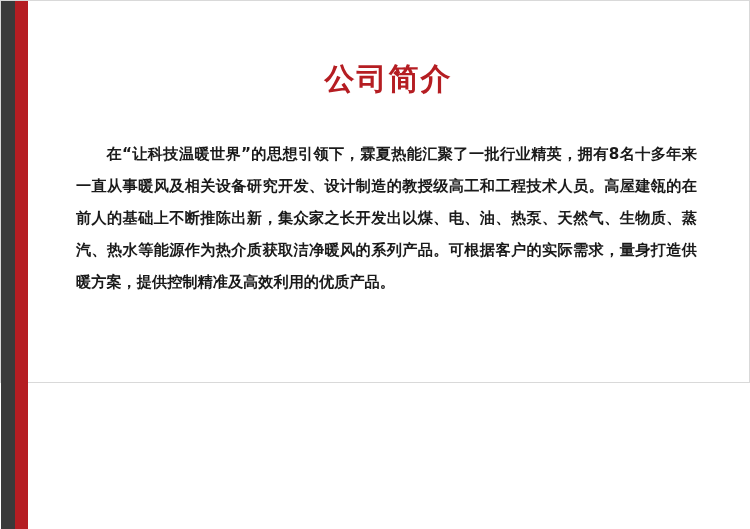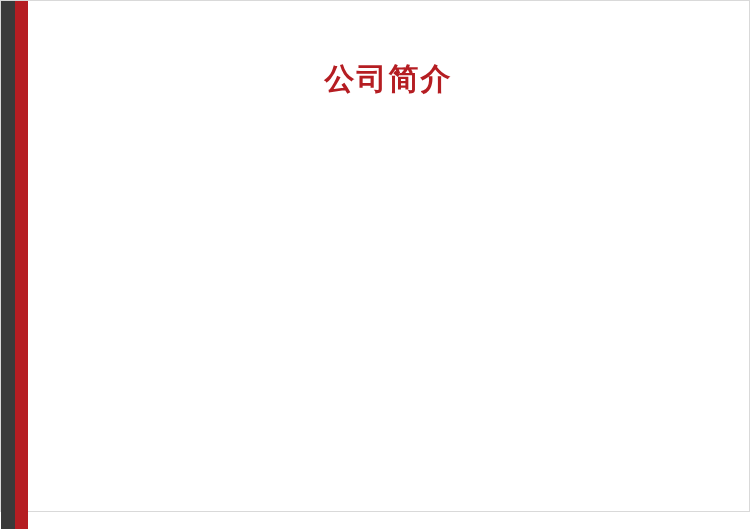"公司简介" .page { height: 512px -> 383px }
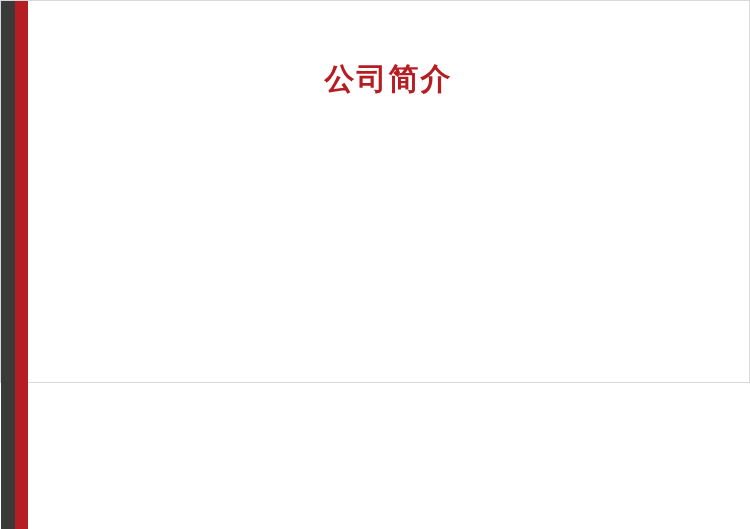"在“让科技温暖世界”的思想引领下，霖夏热能汇聚了一批行业精英，拥有8名十多年来一" p { html: none -> <p>在“让科技温暖世界”的思想引领下，霖夏热能汇聚了一批行业精英，拥有8名十多年来一直从事暖风及相关设备研究开发、设计制造的教授级高工和工程技术人员。高屋建瓴的在前人的基础上不断推陈出新，集众家之长开发出以煤、电、油、热泵、天然气、生物质、蒸汽、热水等能源作为热介质获取洁净暖风的系列产品。可根据客户的实际需求，量身打造供暖方案，提供控制精准及高效利用的优质产品。</p> }
